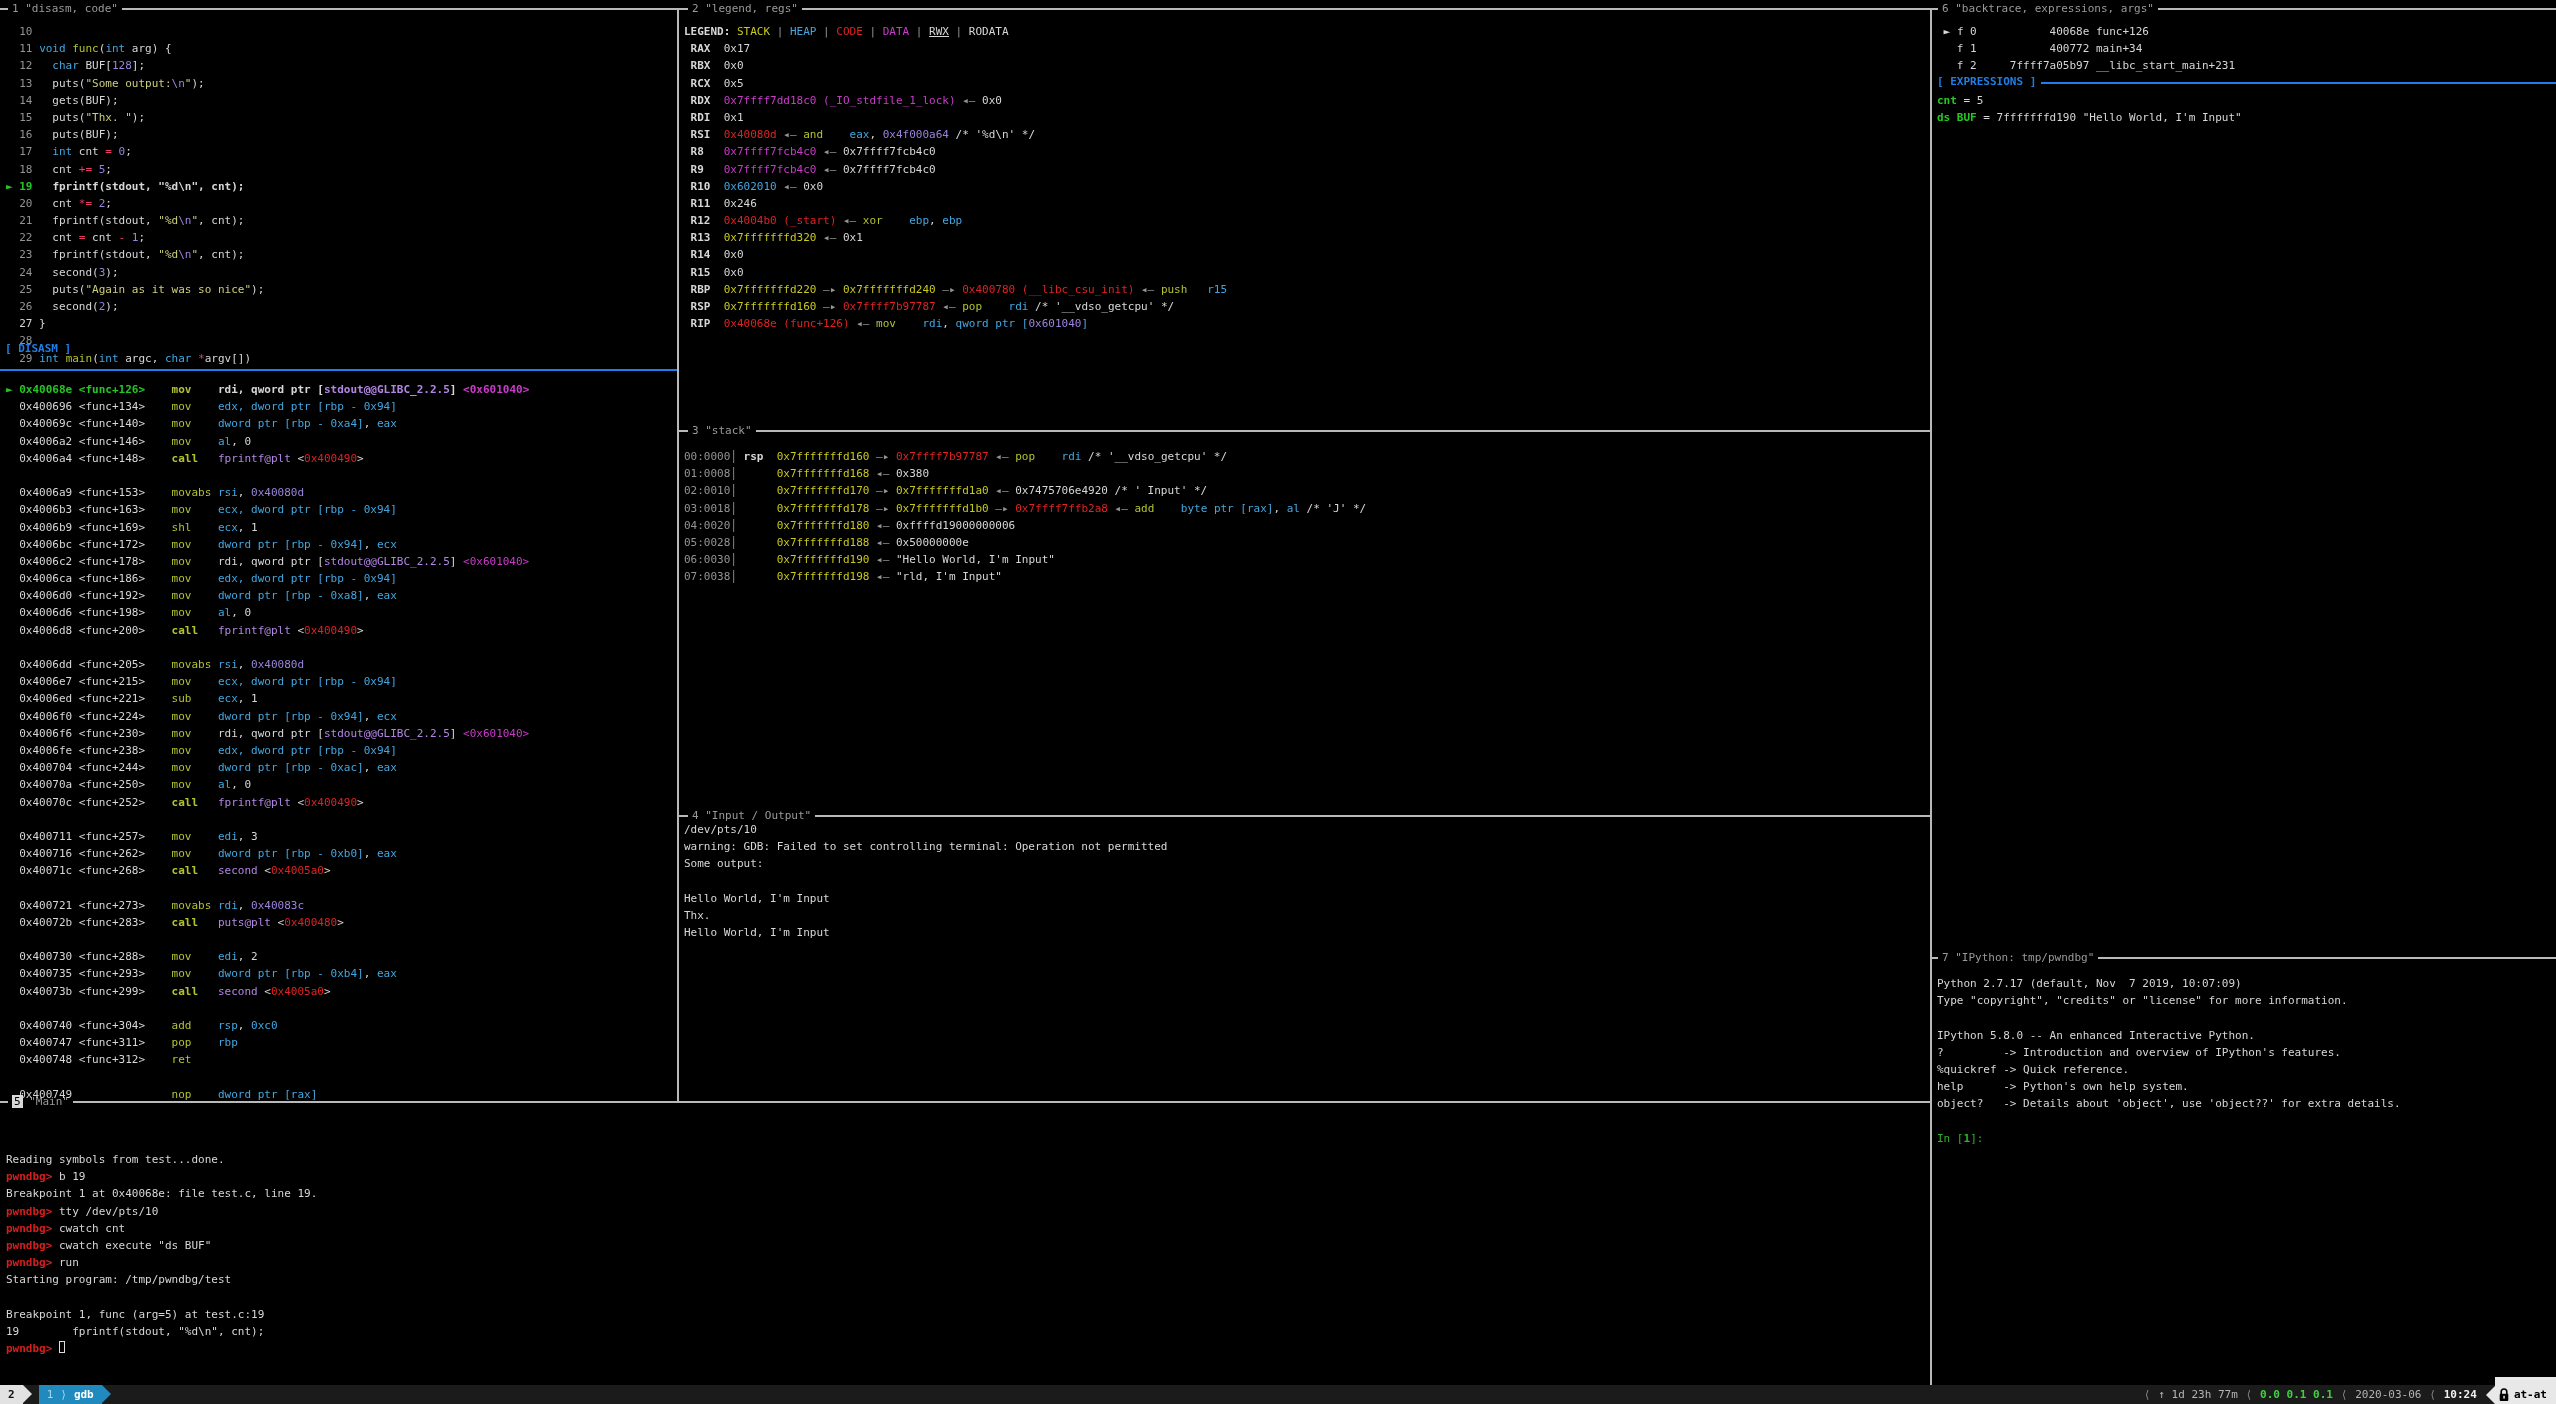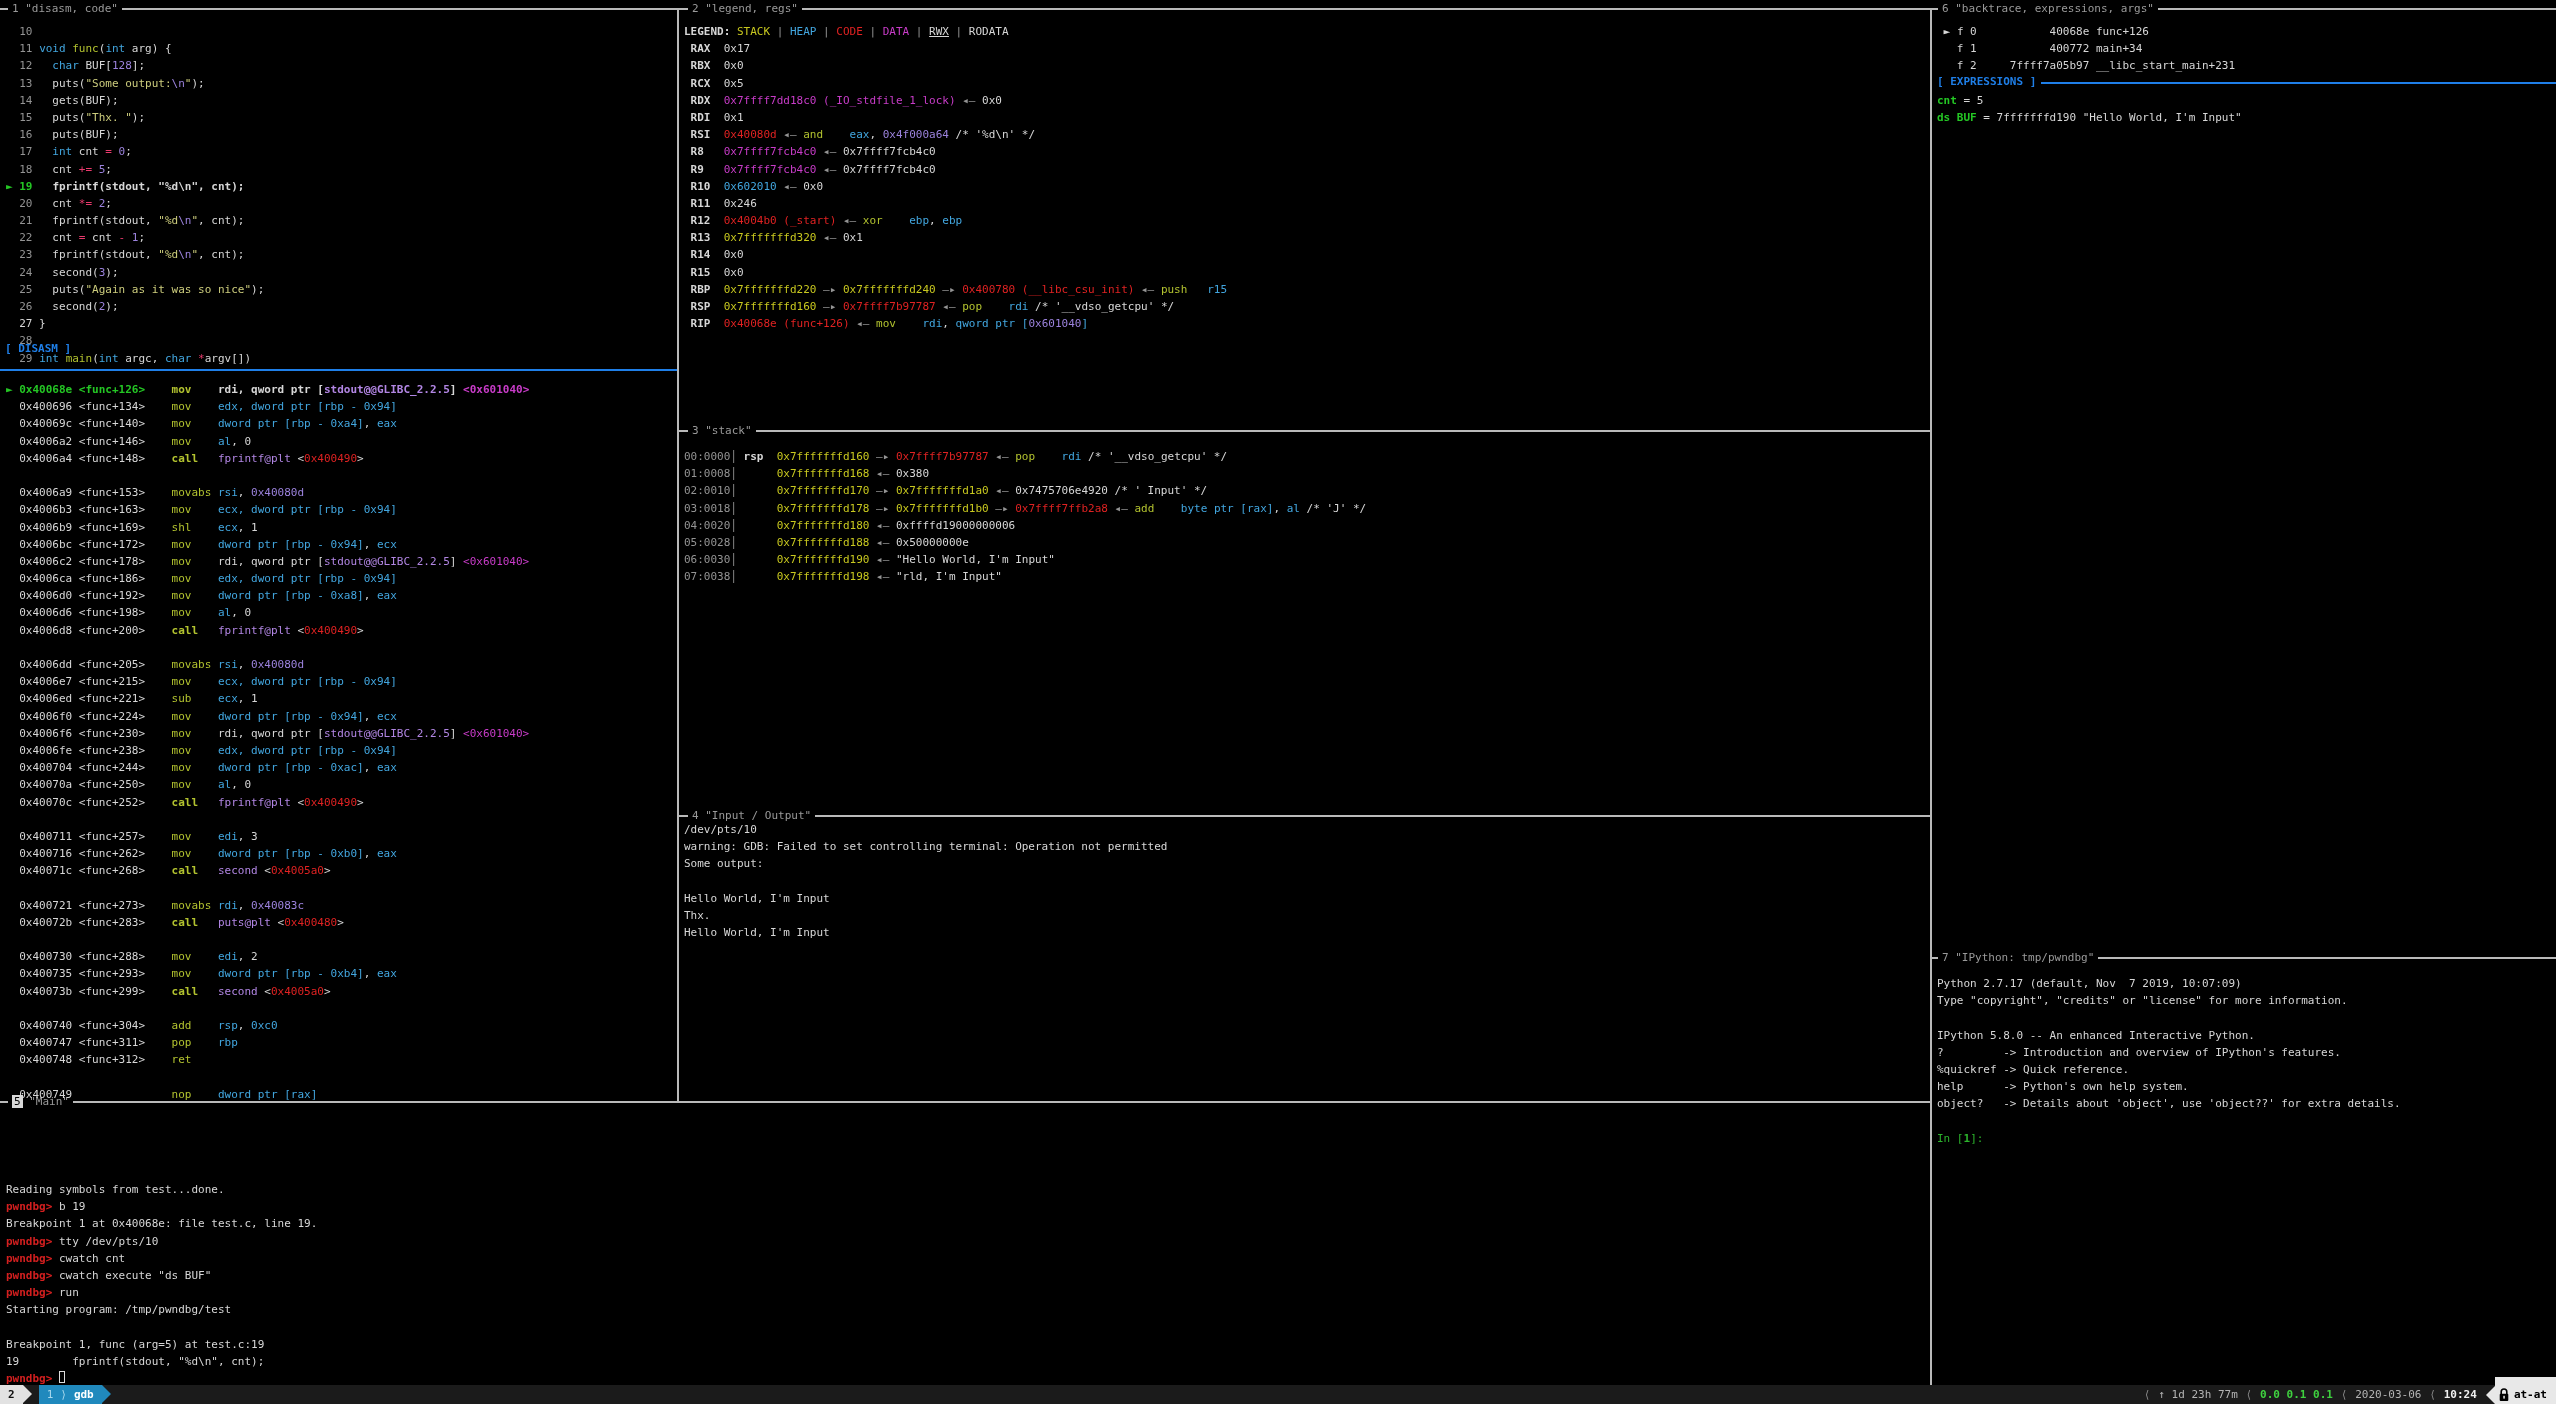"Reading symbols from test...done." div.content { top: 1181px -> 1151px }
